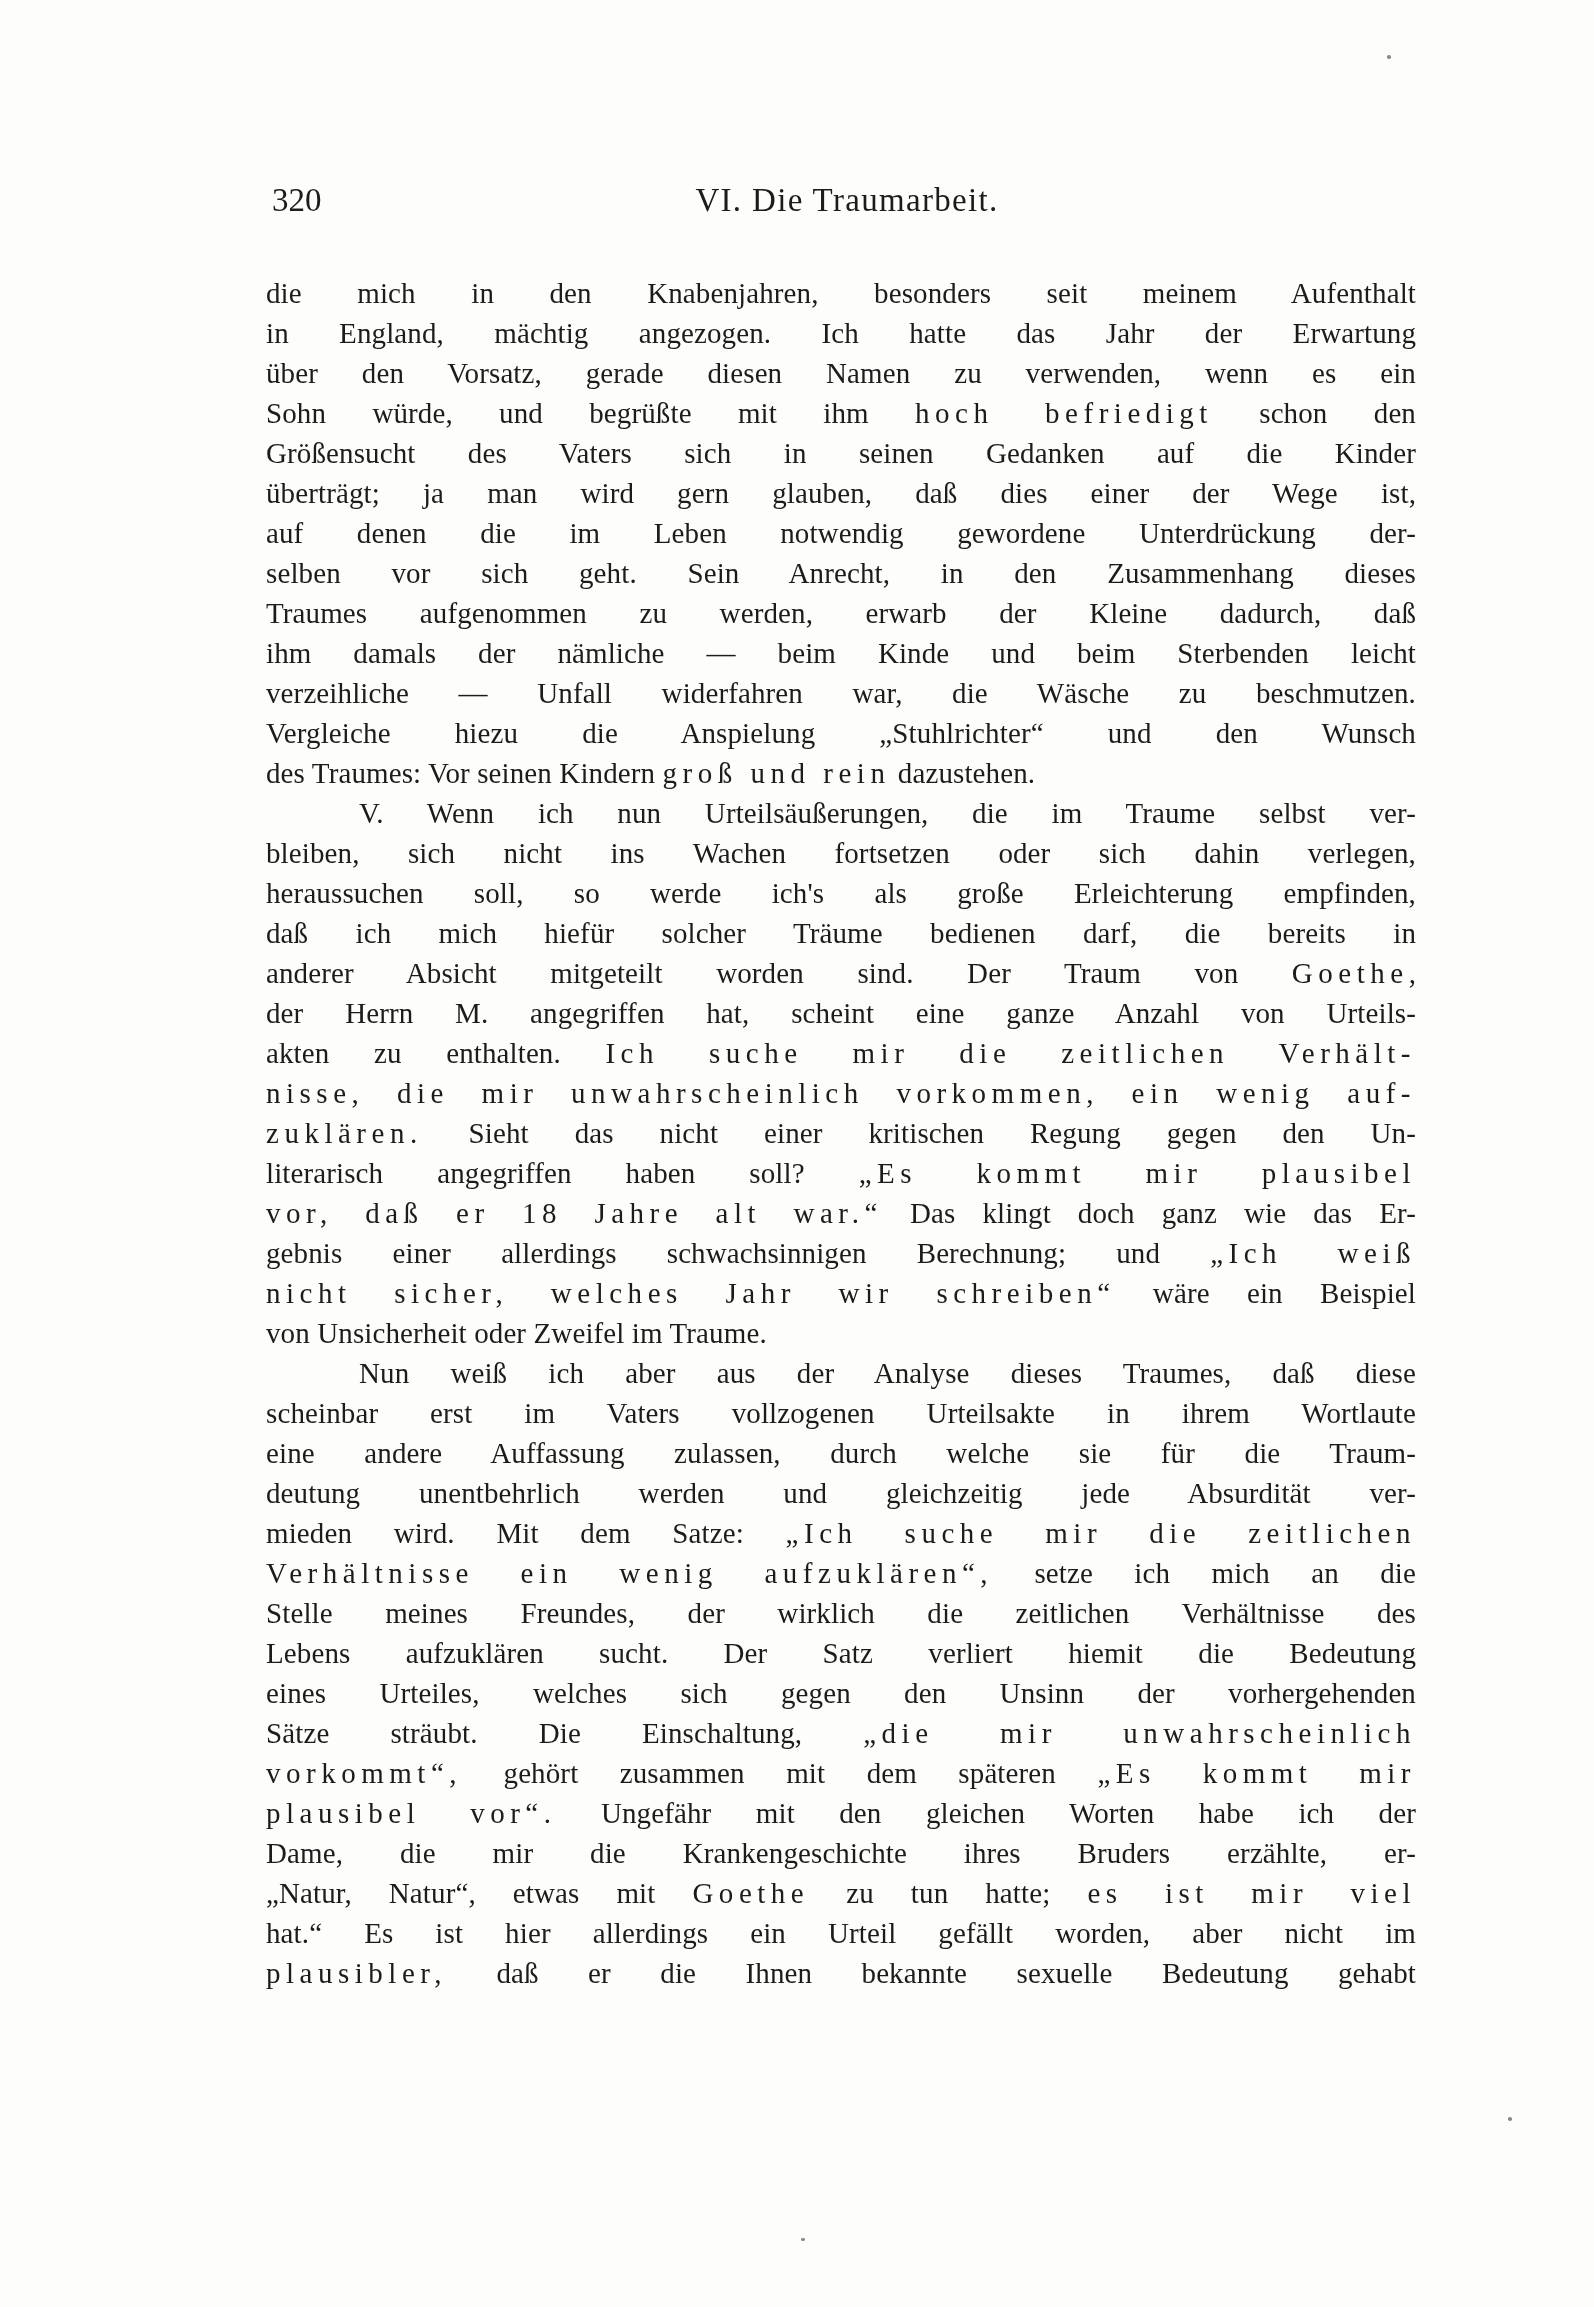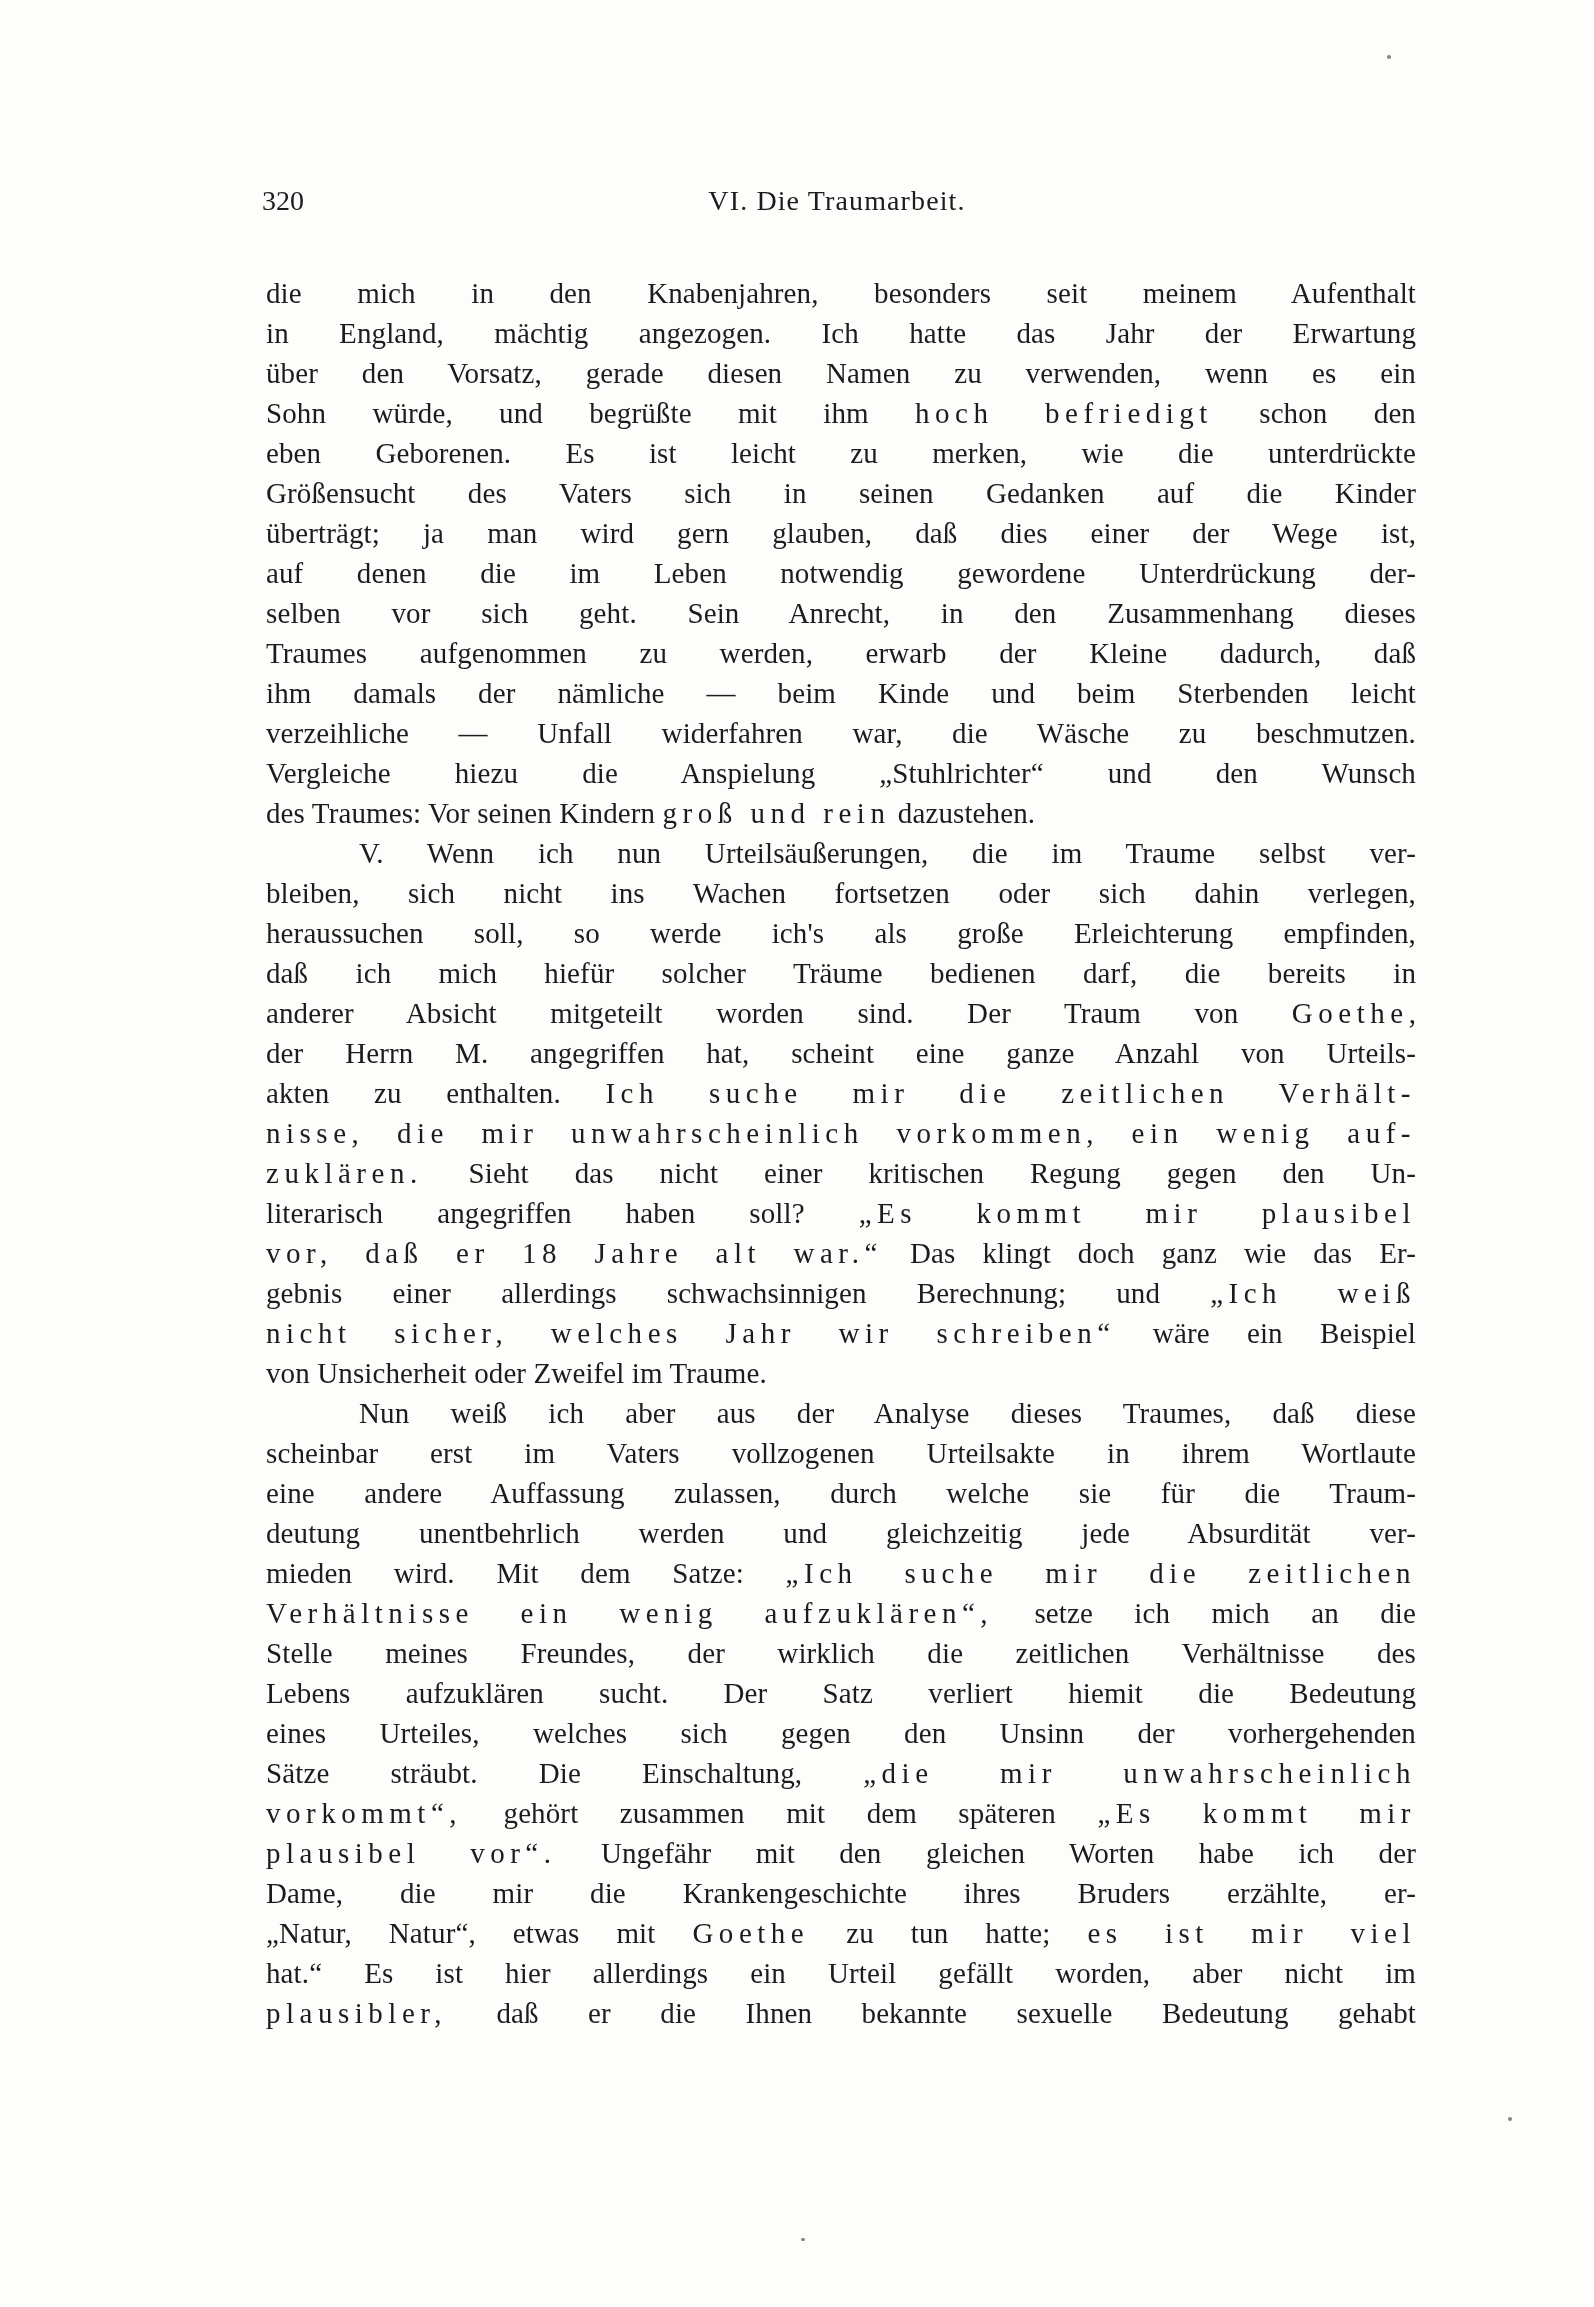"320" .header-row { font-size: 28px -> 33px; left: 262px -> 272px }
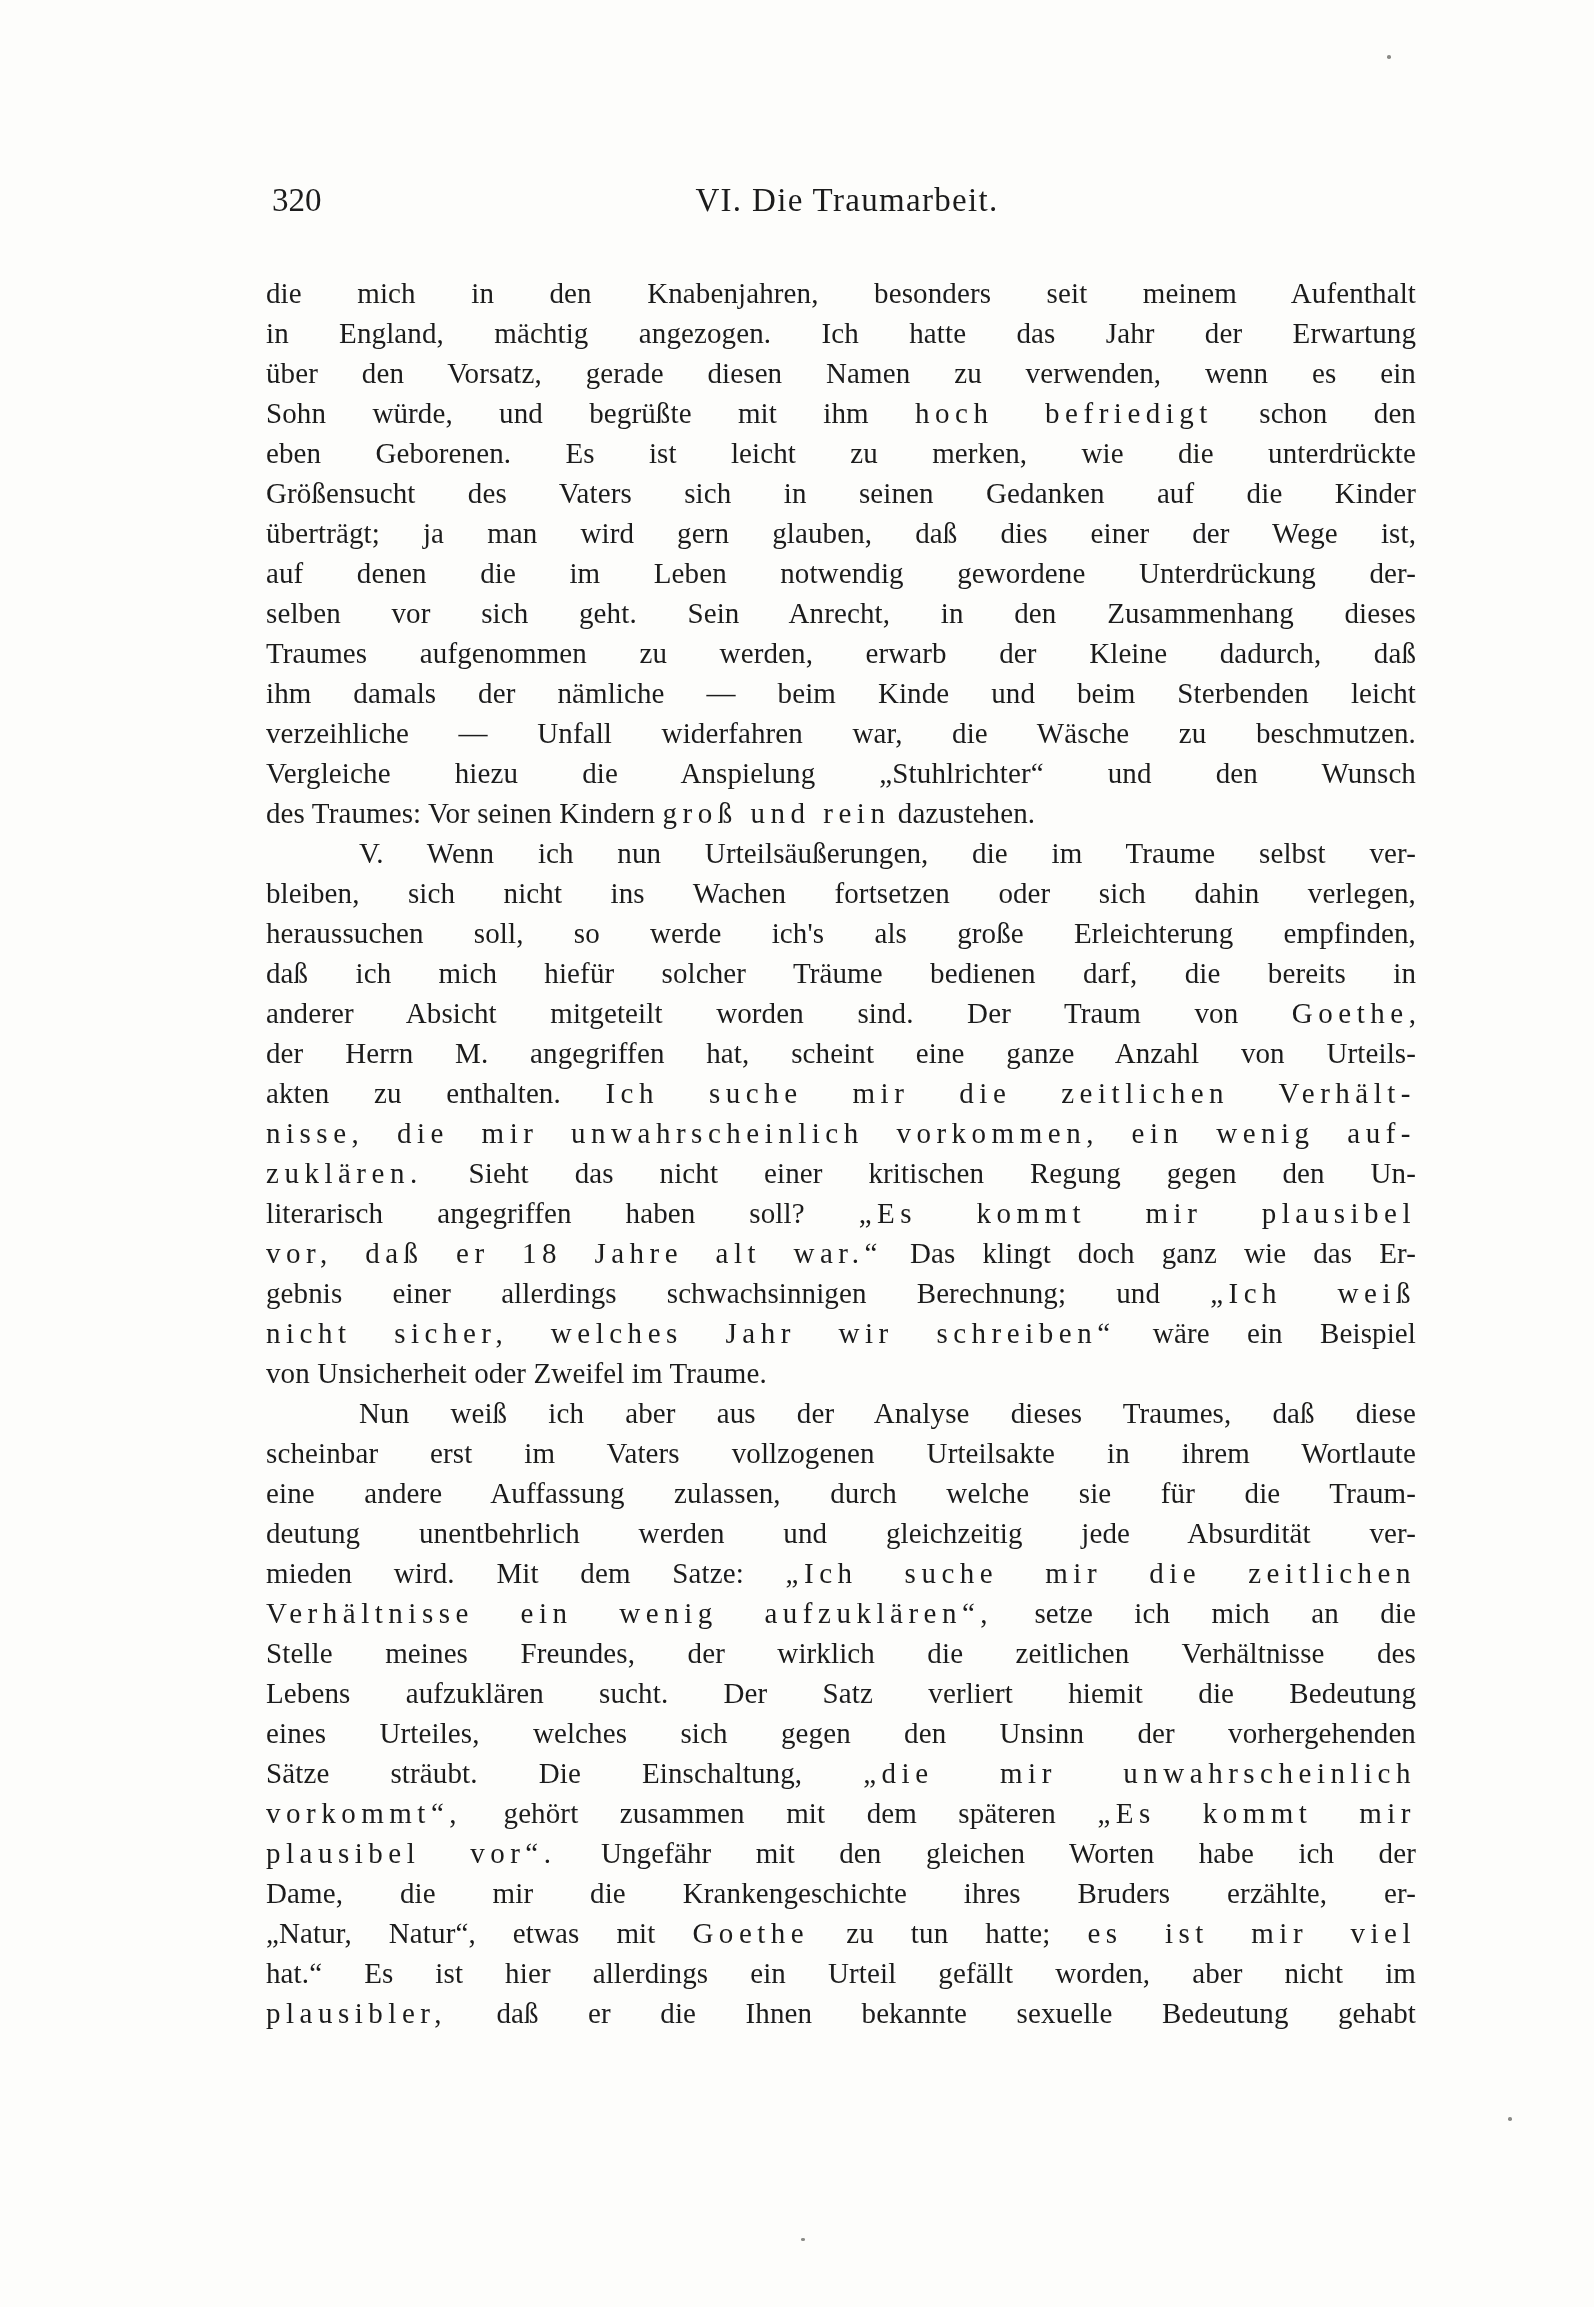"eben Geborenen. Es ist leicht" div.line { html: <div><span>eben Geborenen. Es ist leicht zu merken, wie die unterdrückte</span></div> -> none }
